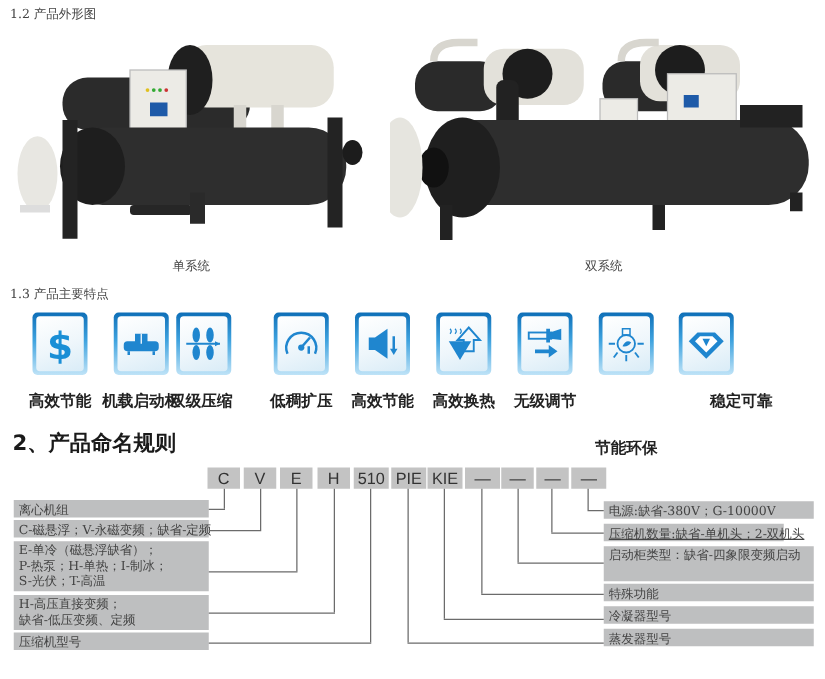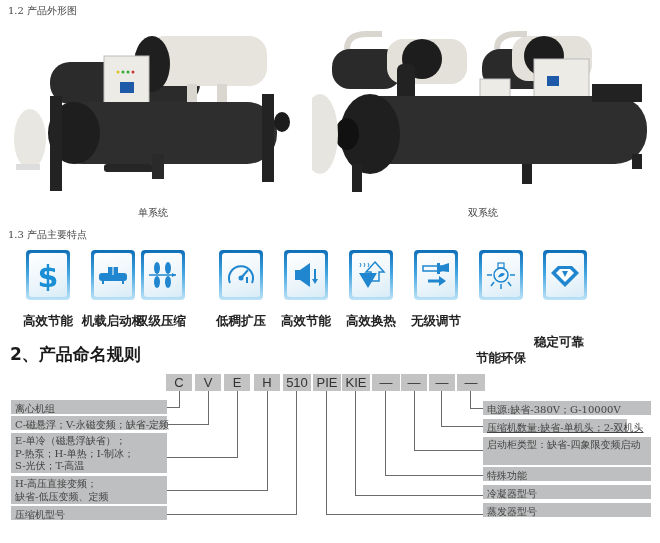"稳定可靠" div.feat-label { left: 524px -> 558px; margin-top: 21px -> none }
